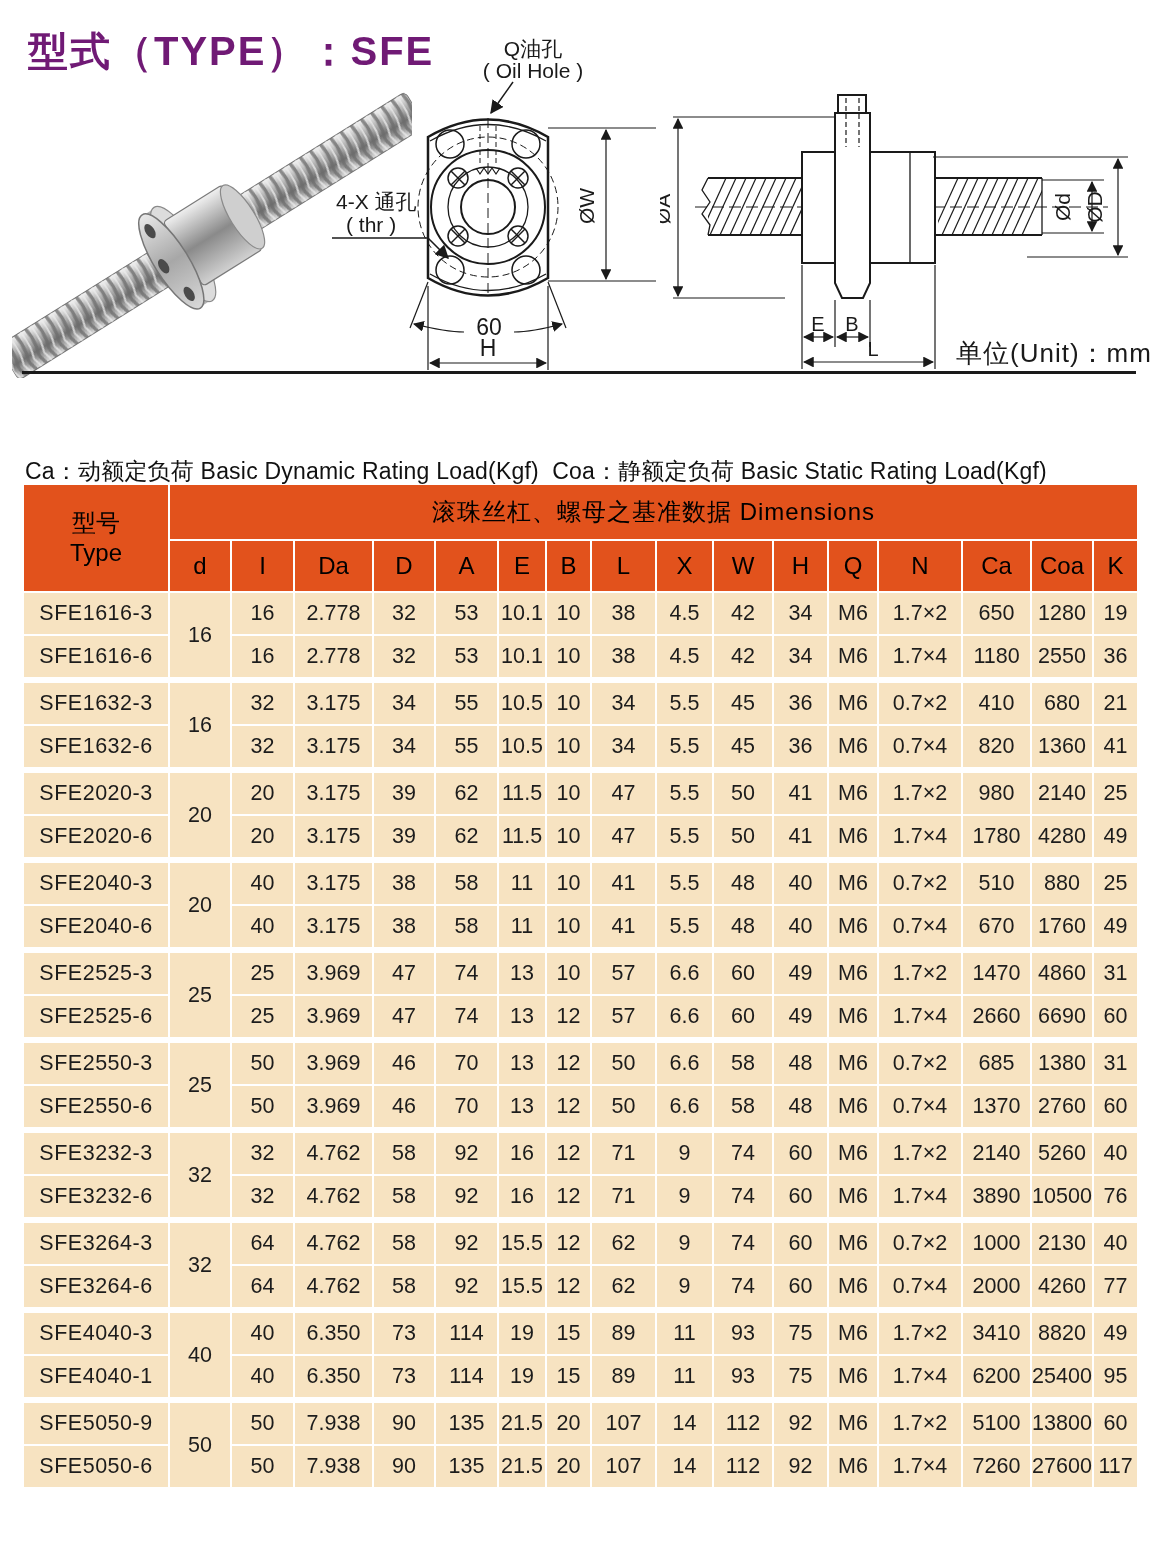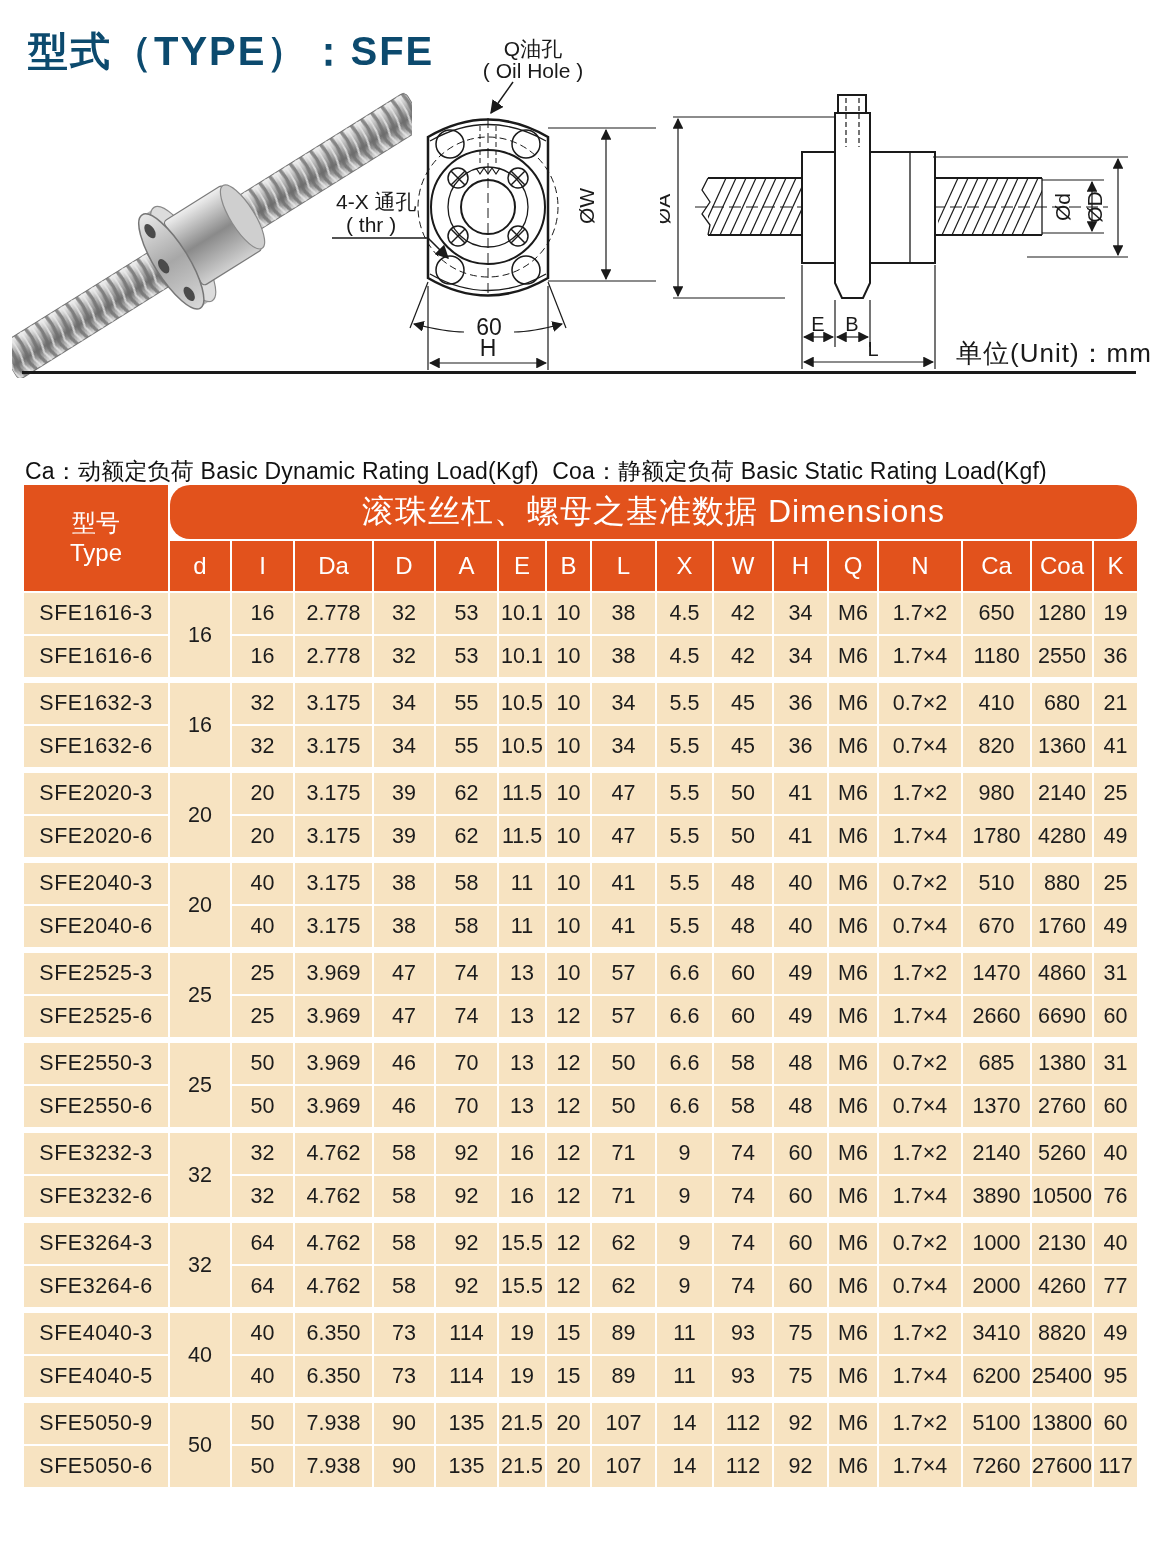"型式（TYPE）：SFE" h1.page-title { color: #0c4a6e -> #701a75 }
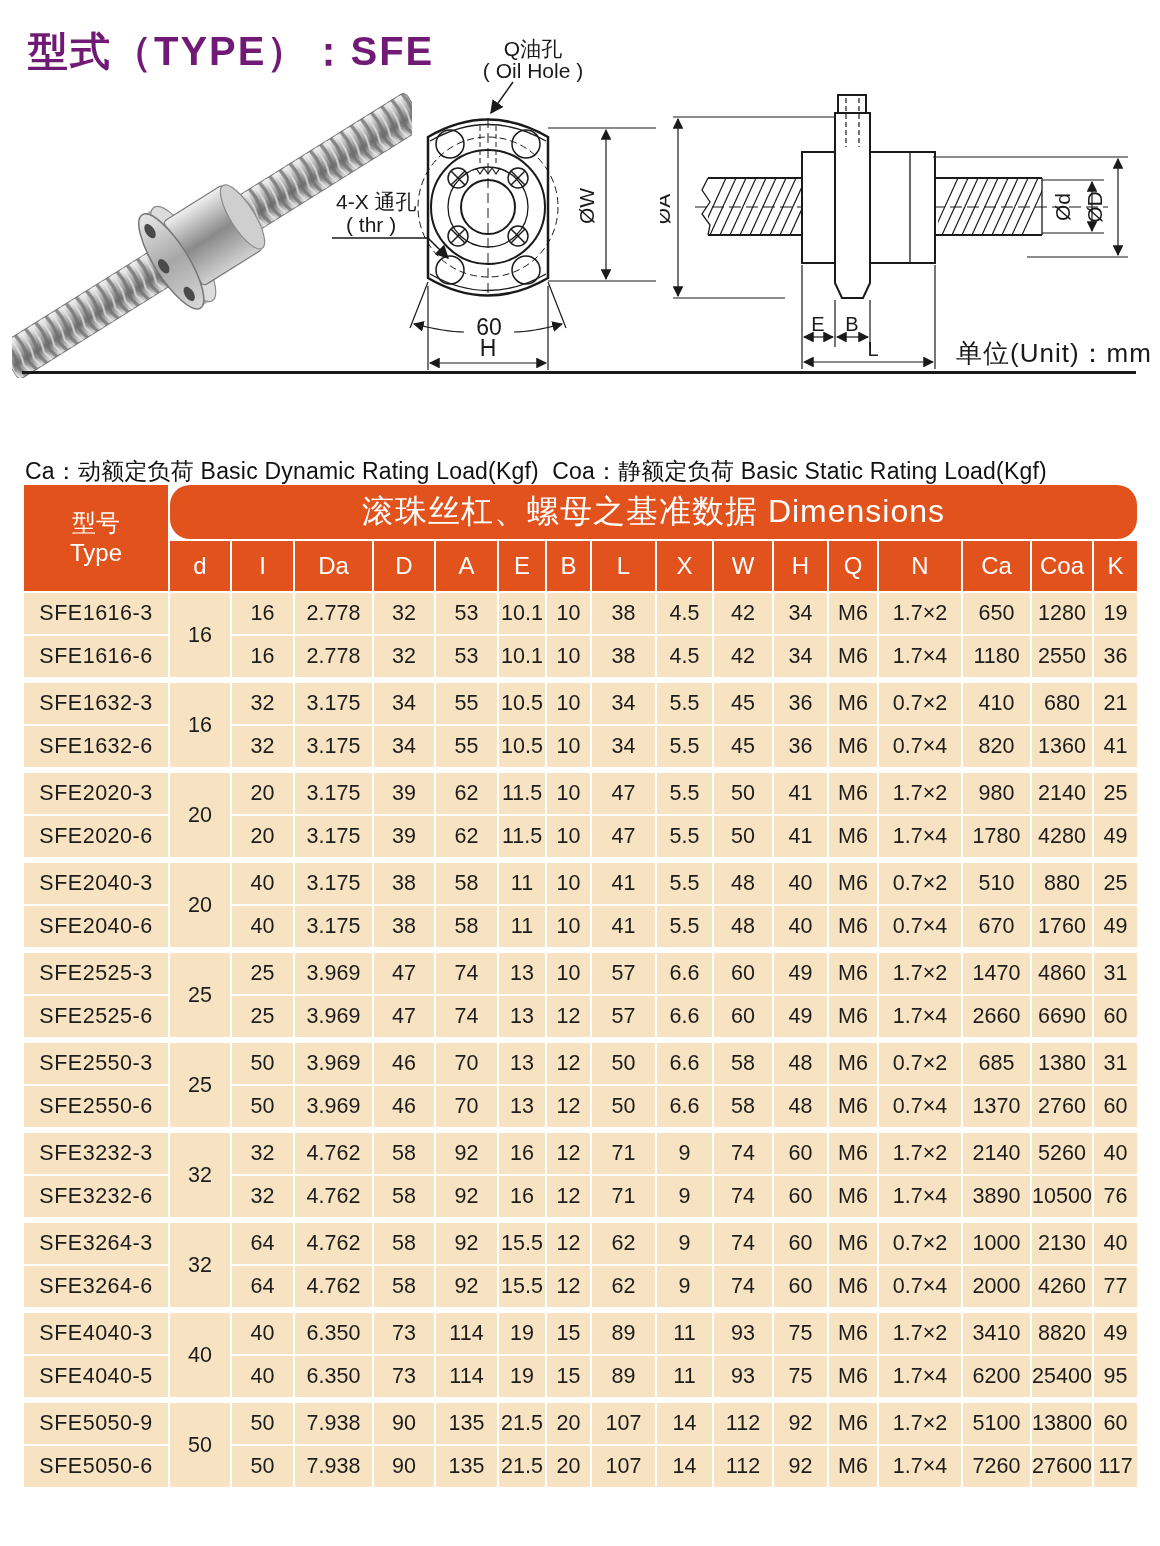"型号" table.spec th { color: #ffffff -> #000000 }
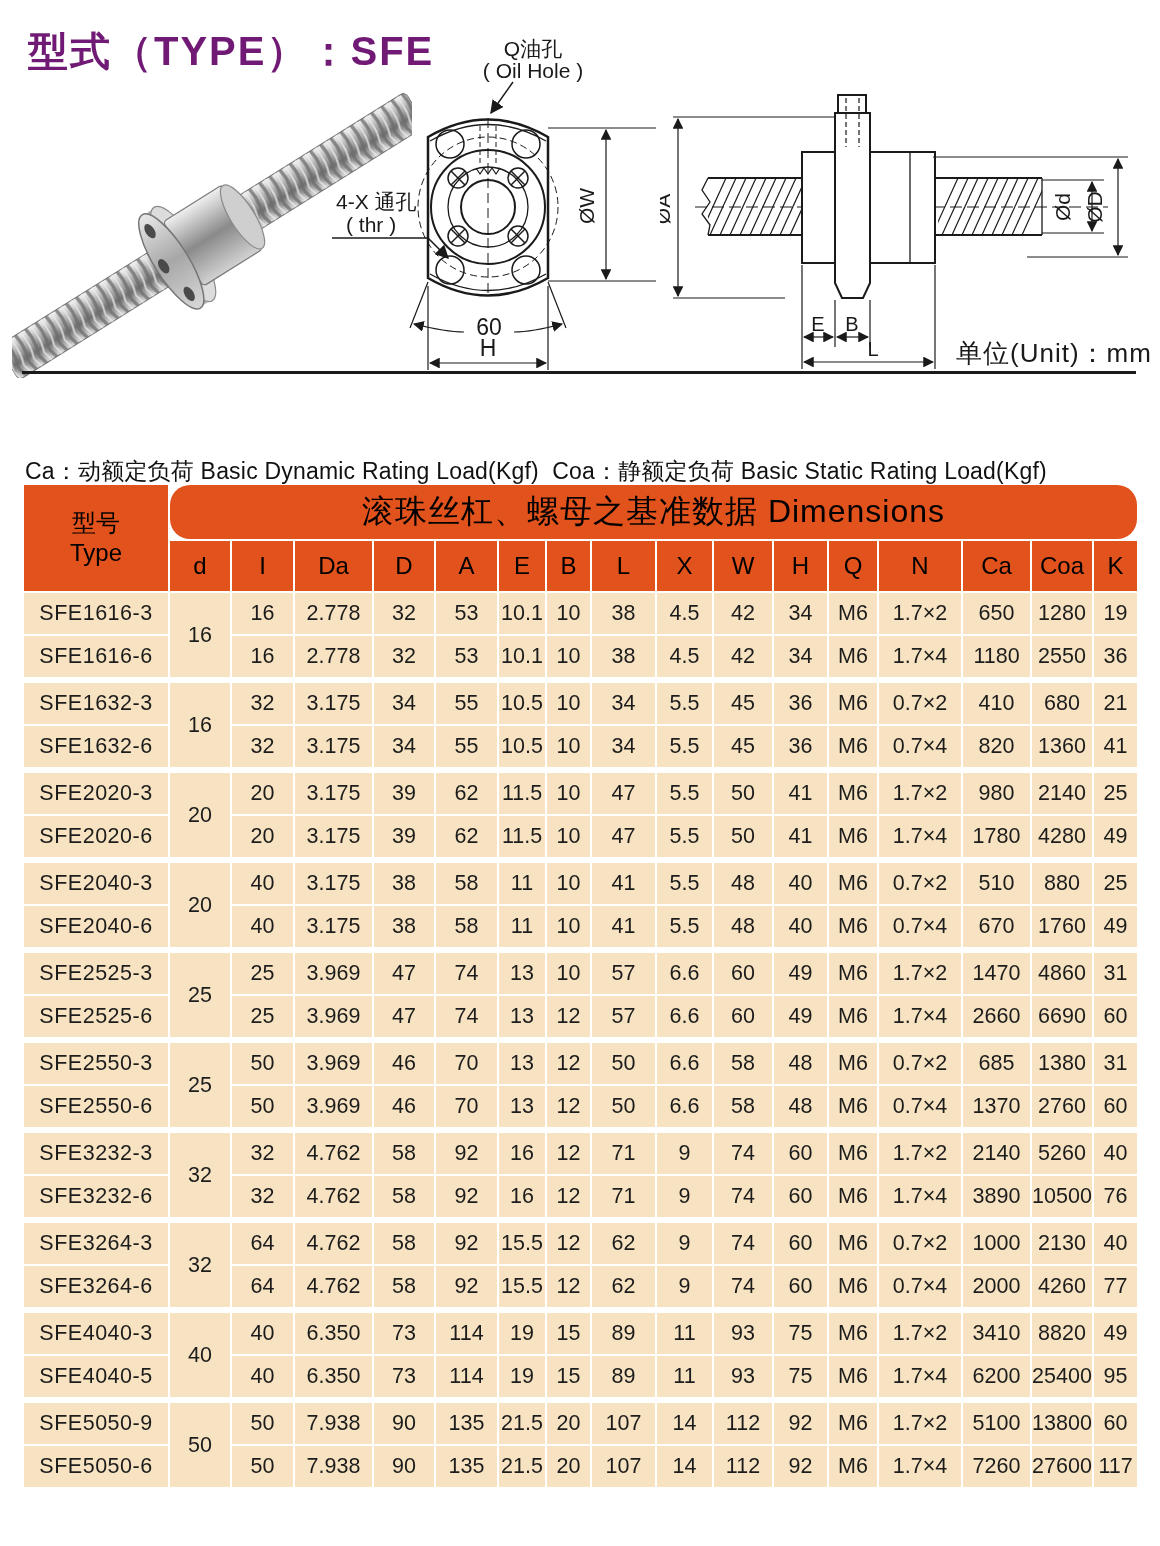"滚珠丝杠、螺母之基准数据 Dimensions" th.dims-th { border-radius: 20px -> none; font-size: 32px -> 24px }
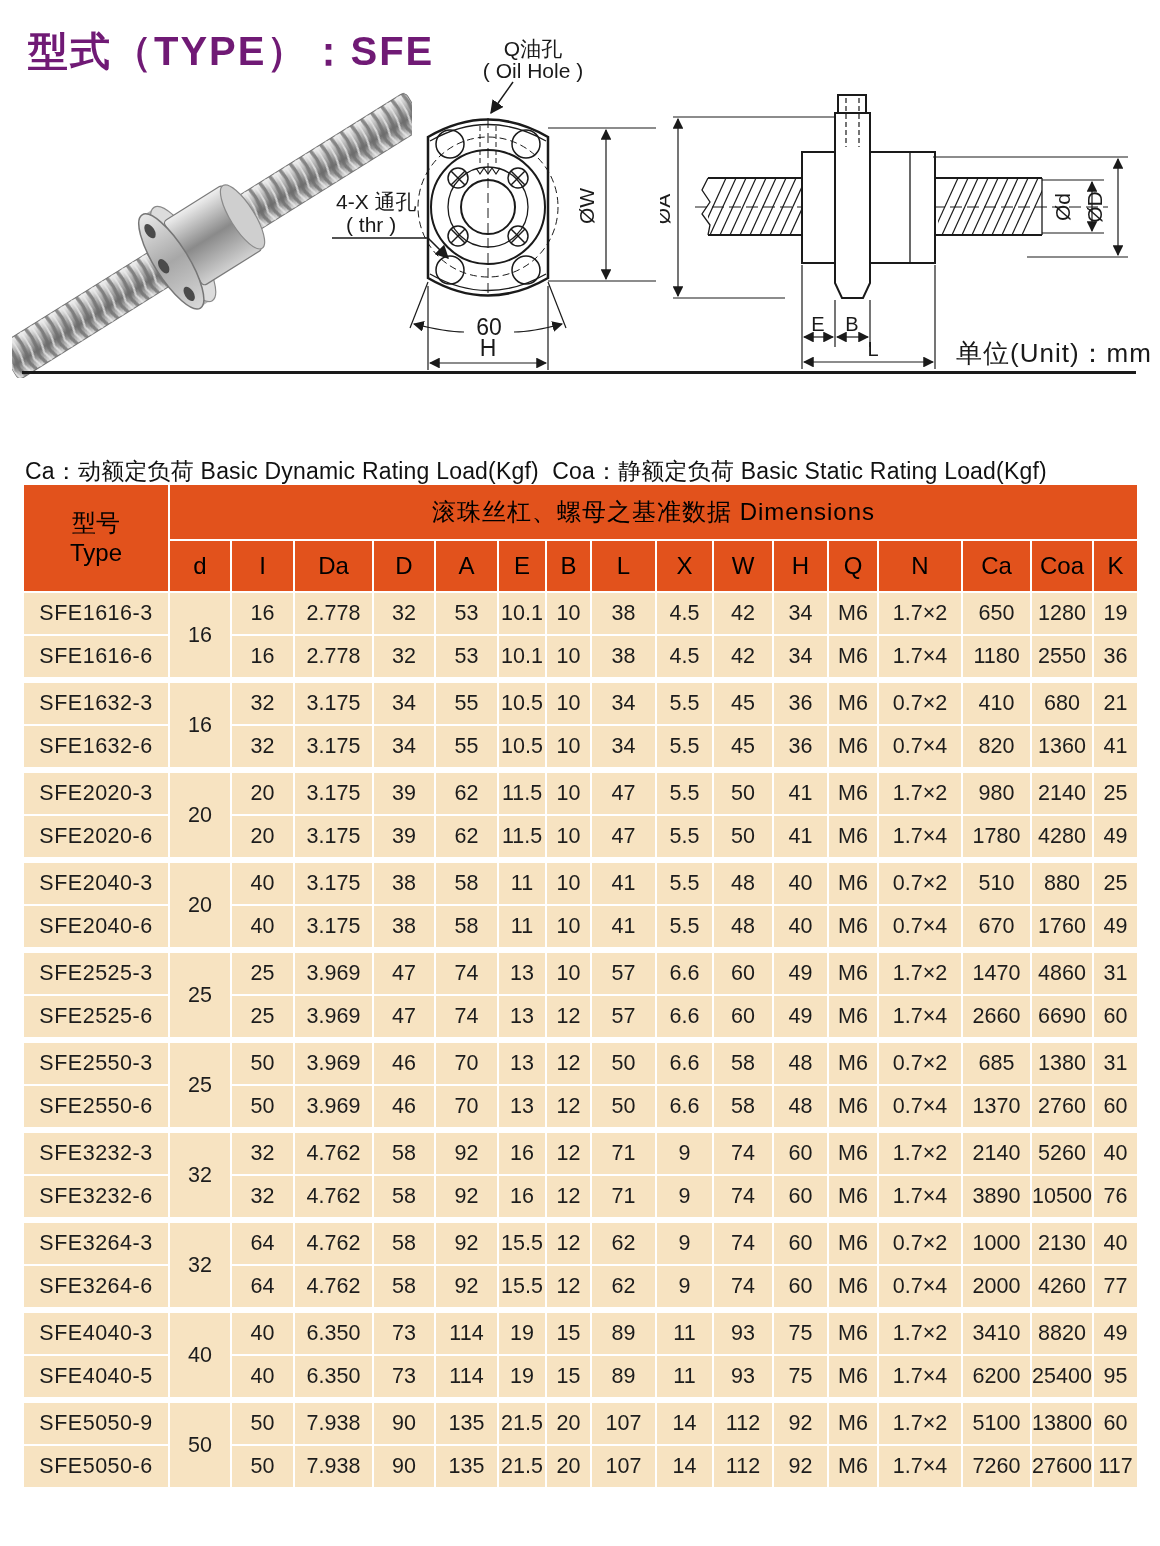"SFE4040-5" td.type-cell { text: SFE4040-5 -> SFE4040-1 }
